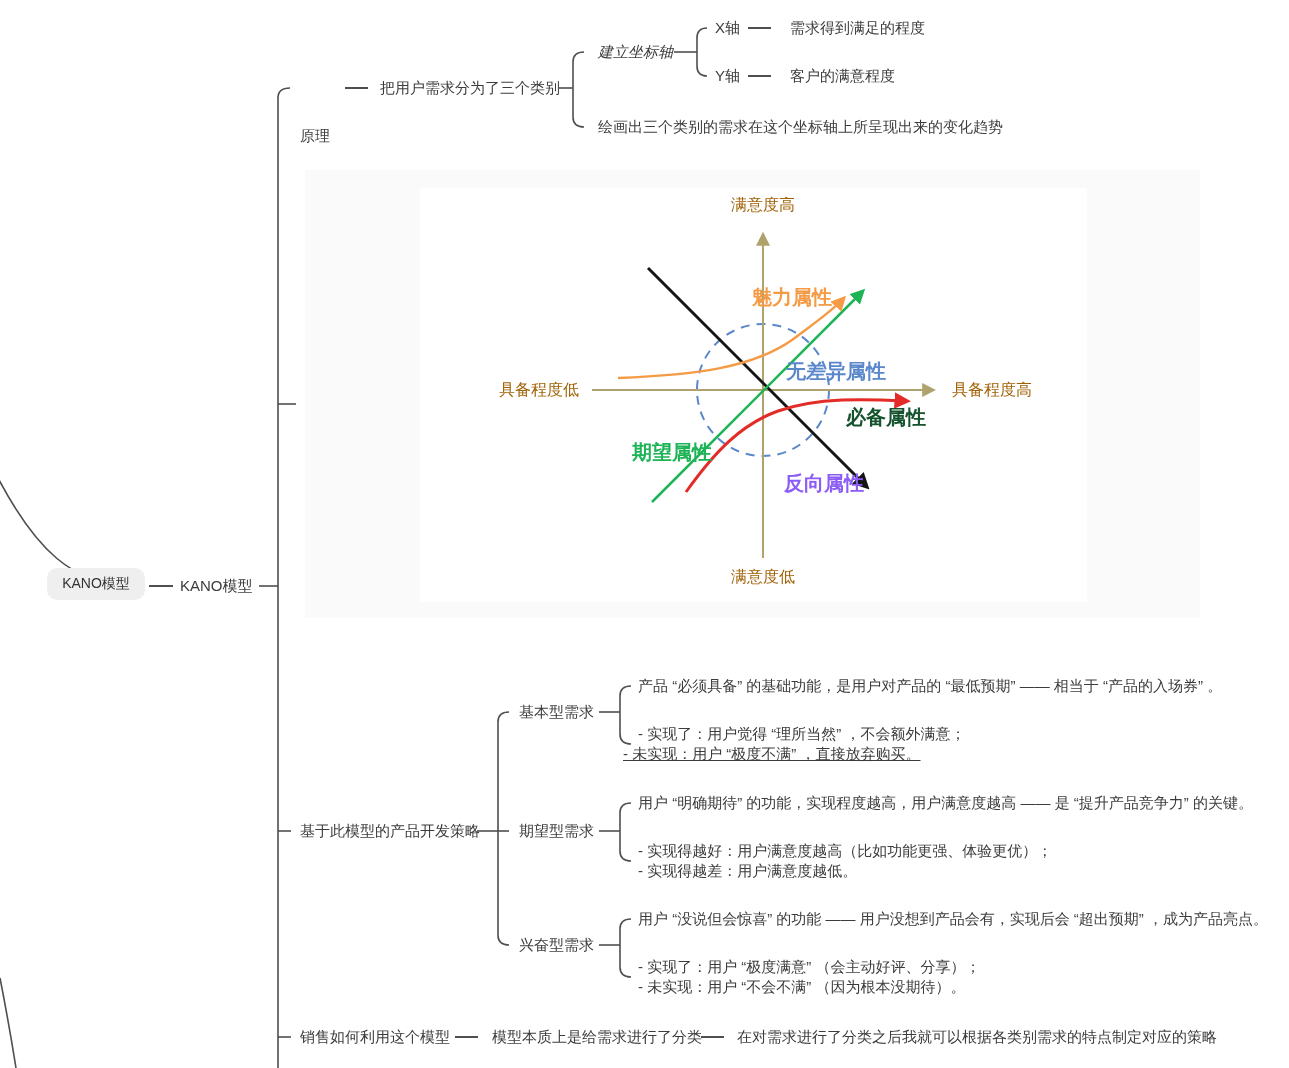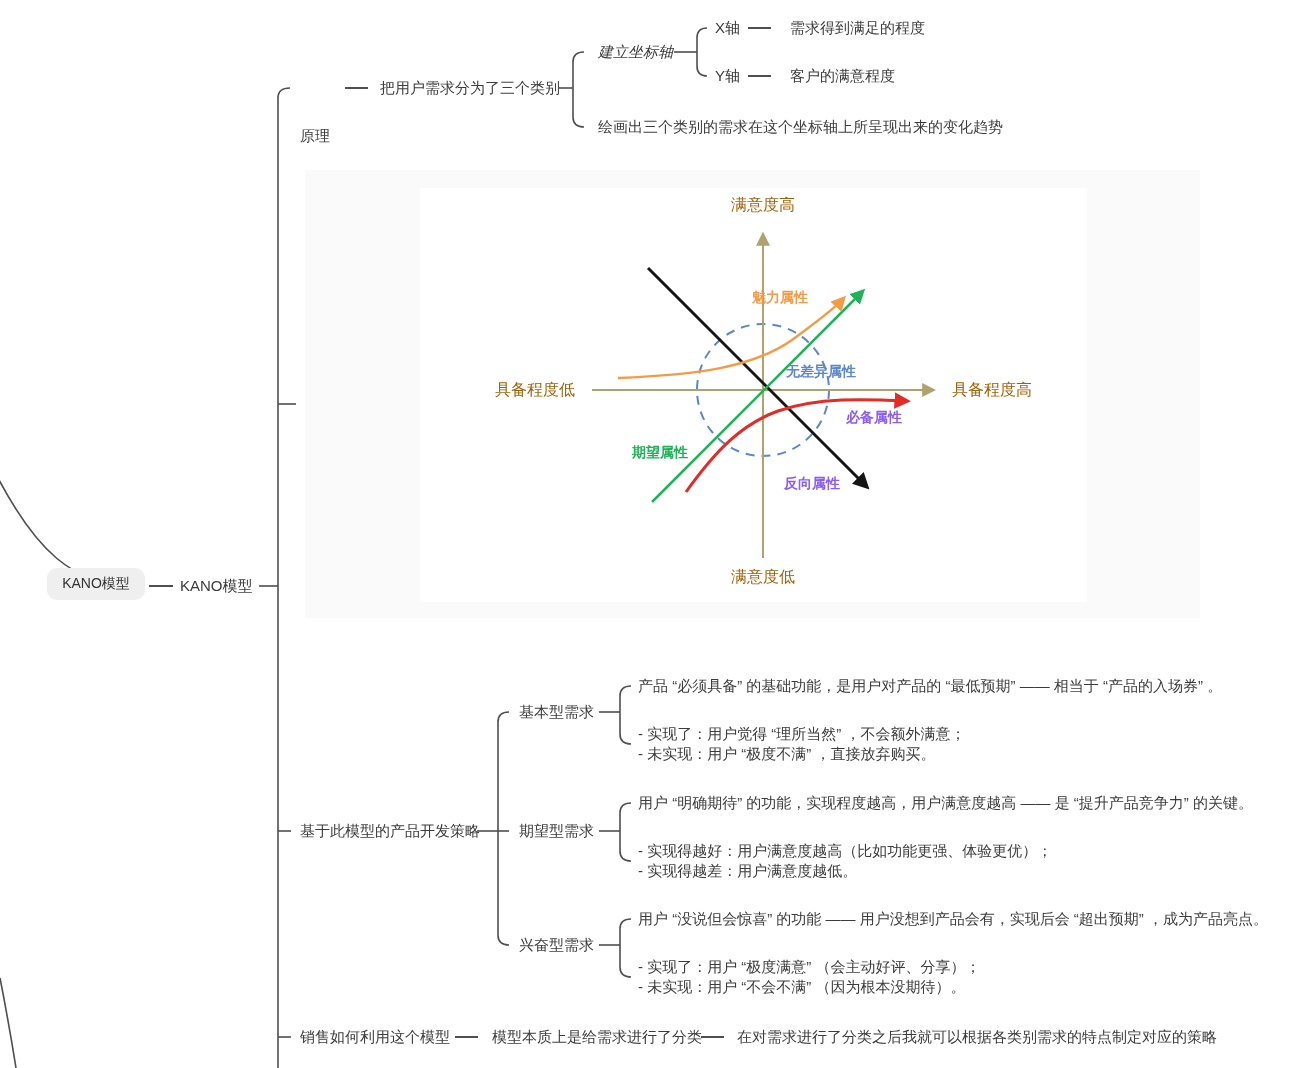"魅力属性" .clabel { font-size: 14px -> 20px }
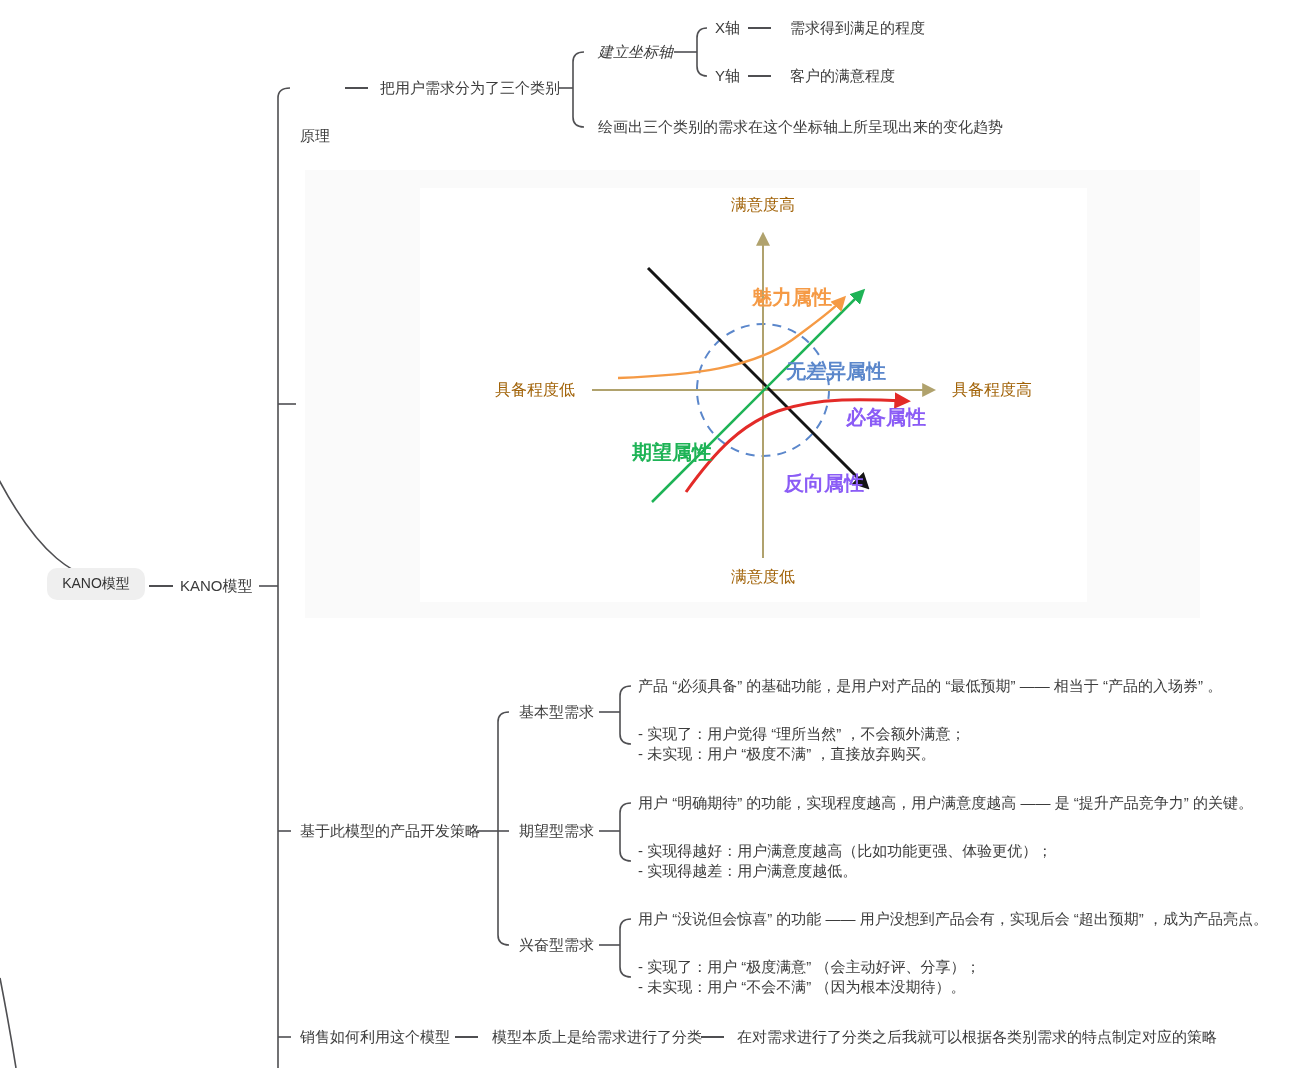"具备程度低" div.caxis { left: 475px -> 459px; text-align: center -> right }
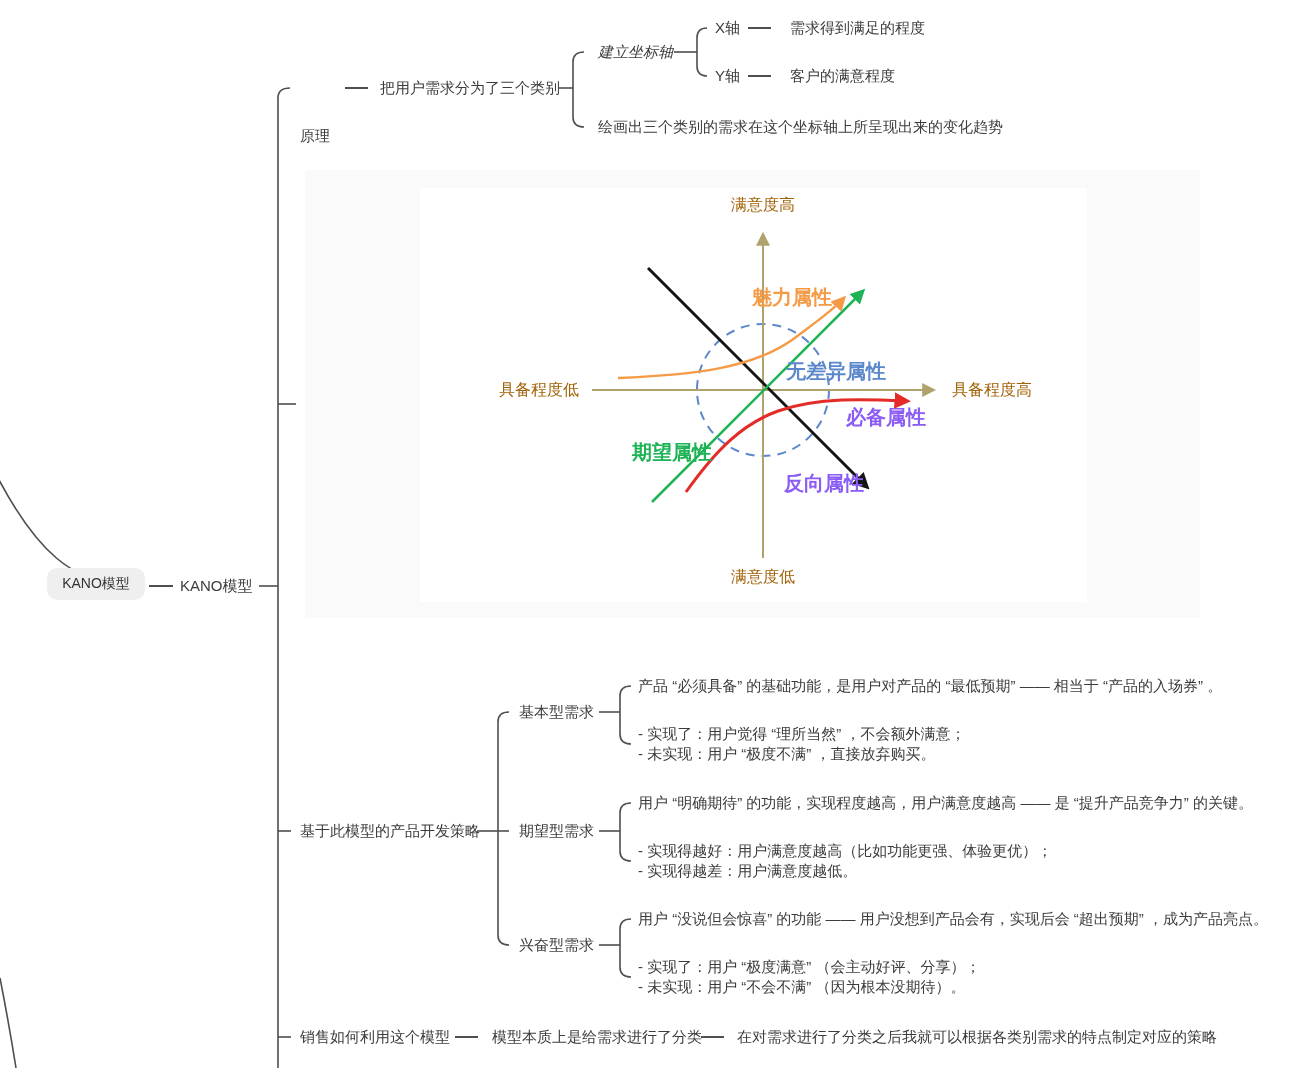"必备属性" div.clabel { color: #8b5cf6 -> #14532d }
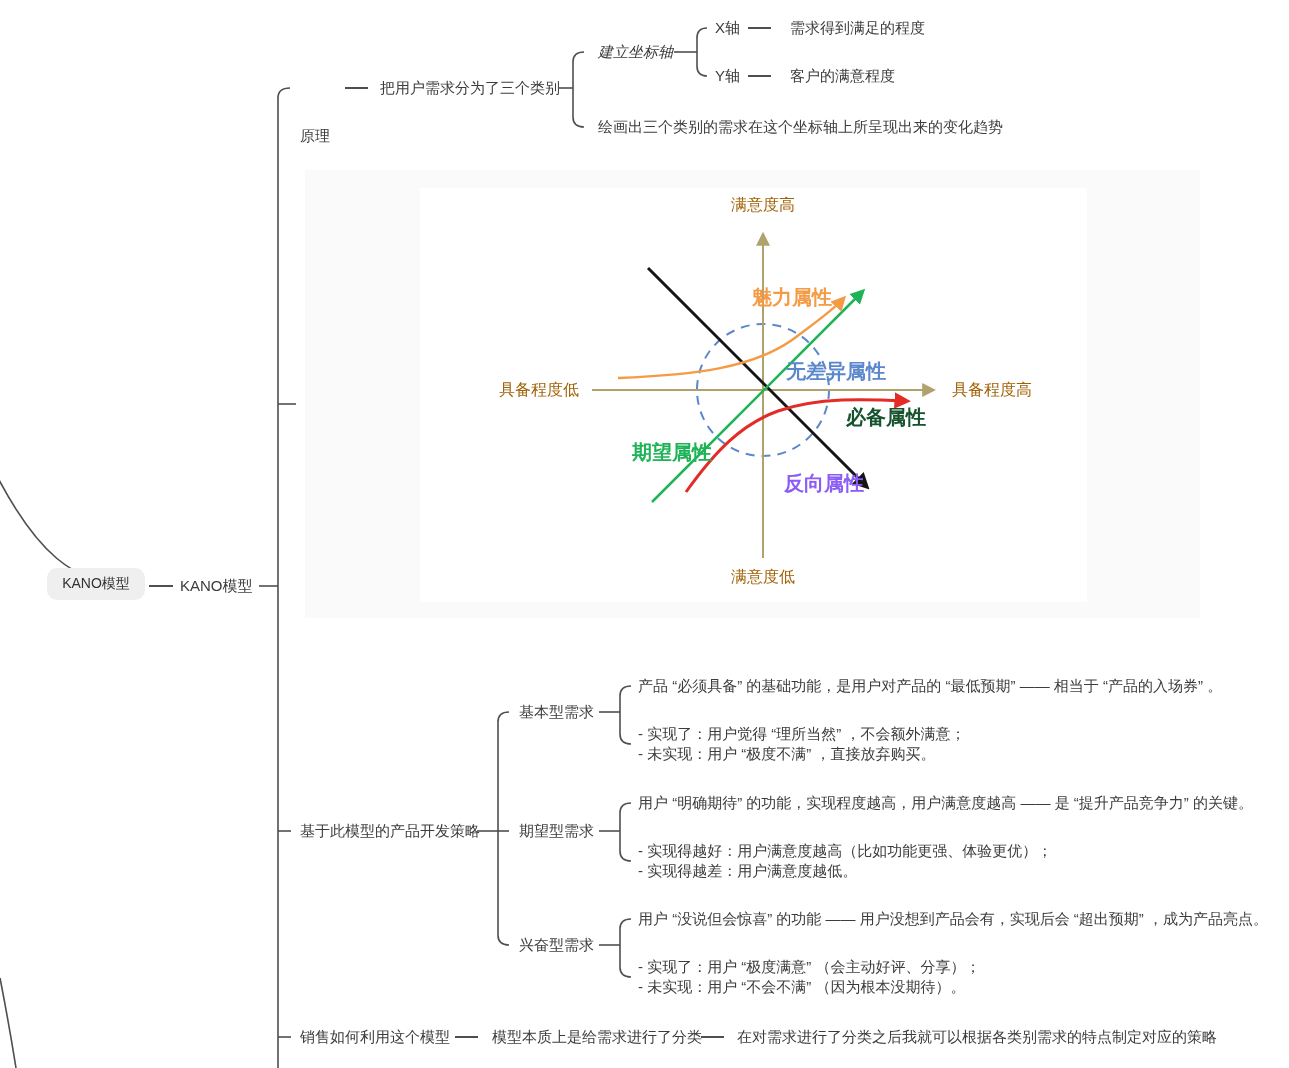"- 未实现：用户 “极度不满” ，直接放弃购买。" div.txt { left: 638px -> 623px; text-decoration: none -> underline }
